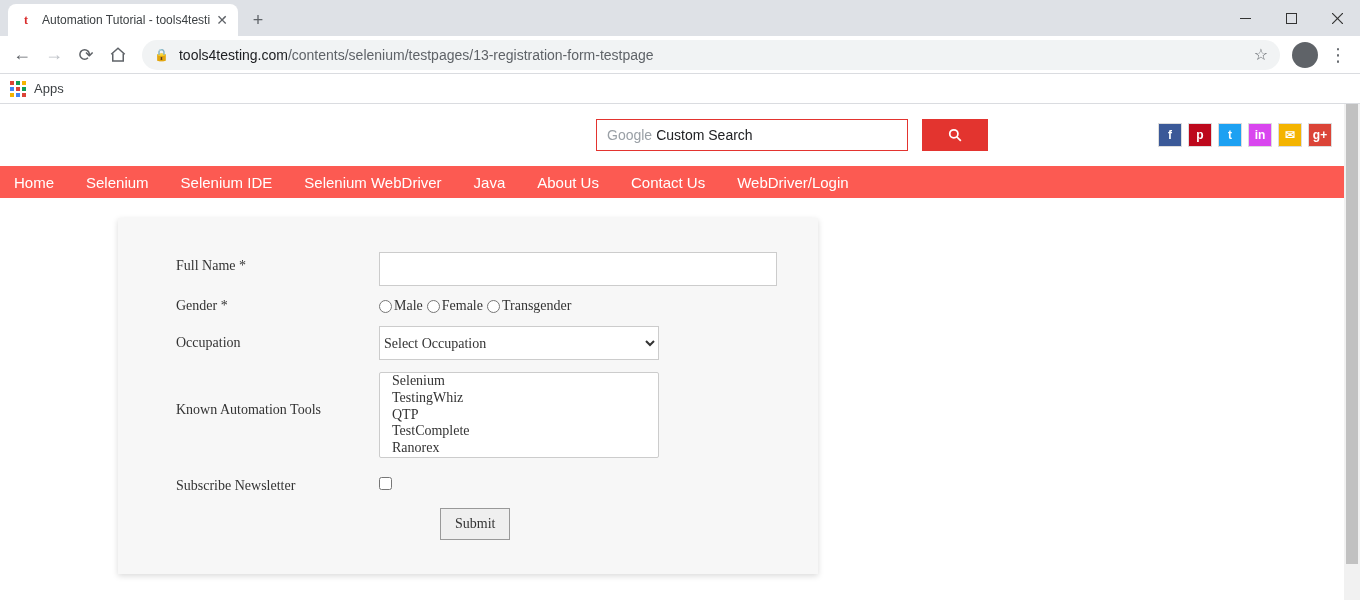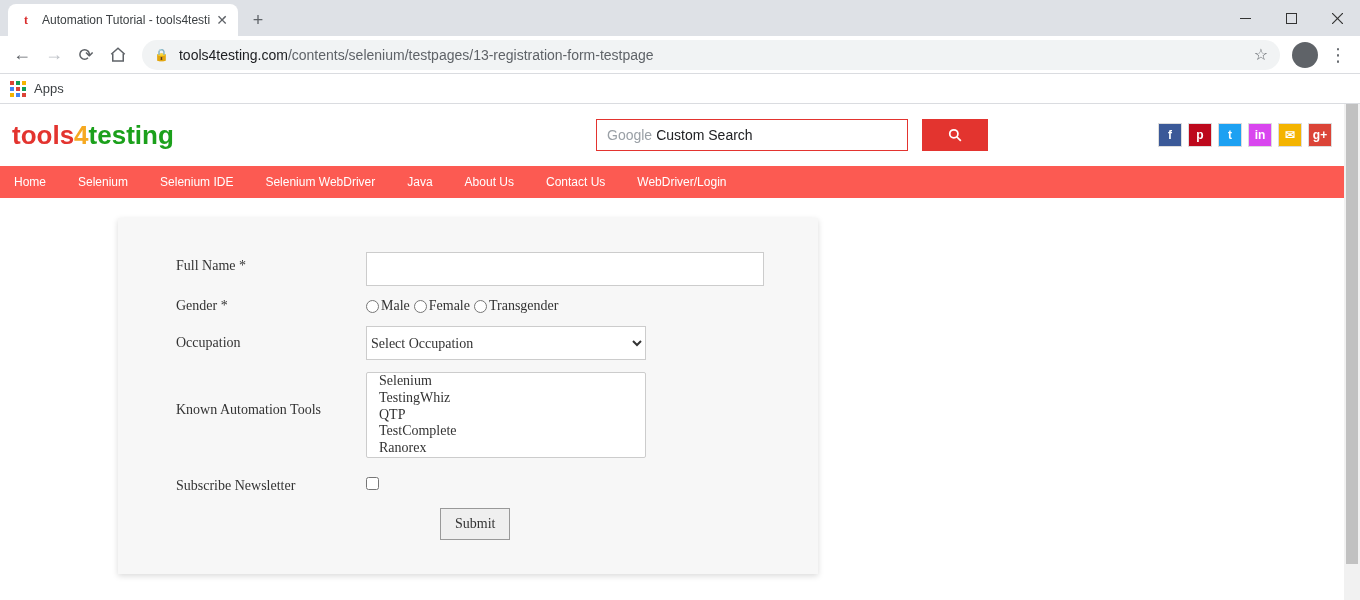"tools4testing" div.logo { html: <div> <span>tools</span><span>4</span><span>testing</span> </div> -> none }
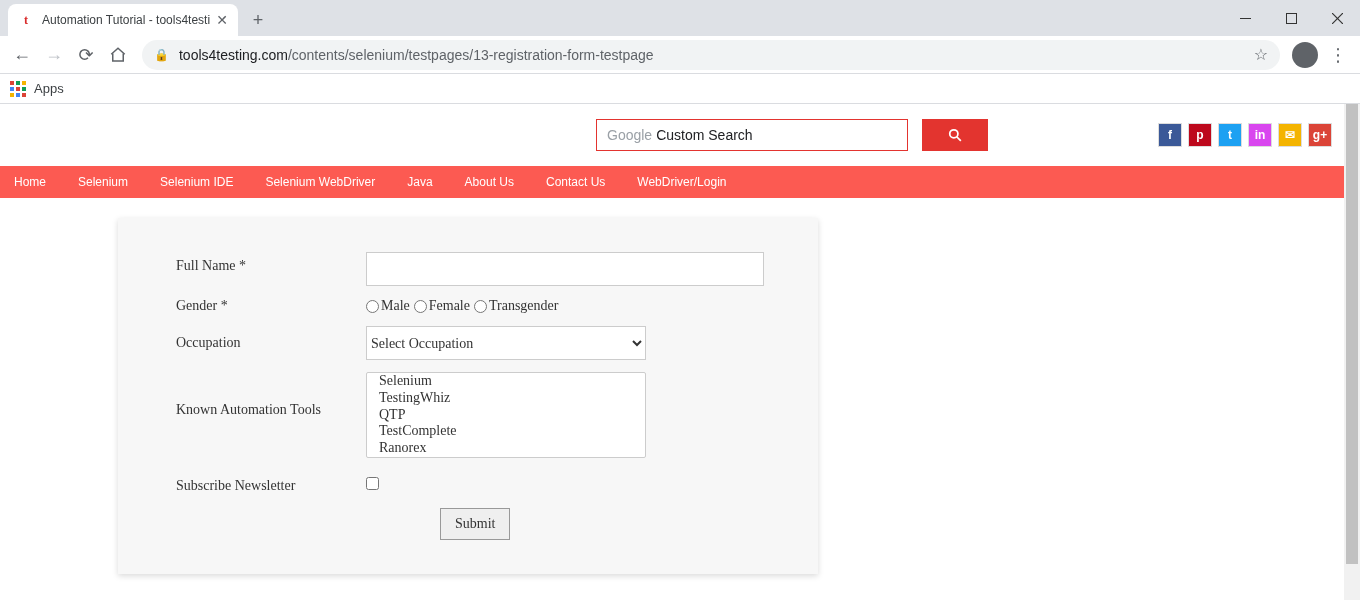"Home" .navbar { font-size: 12px -> 15px }
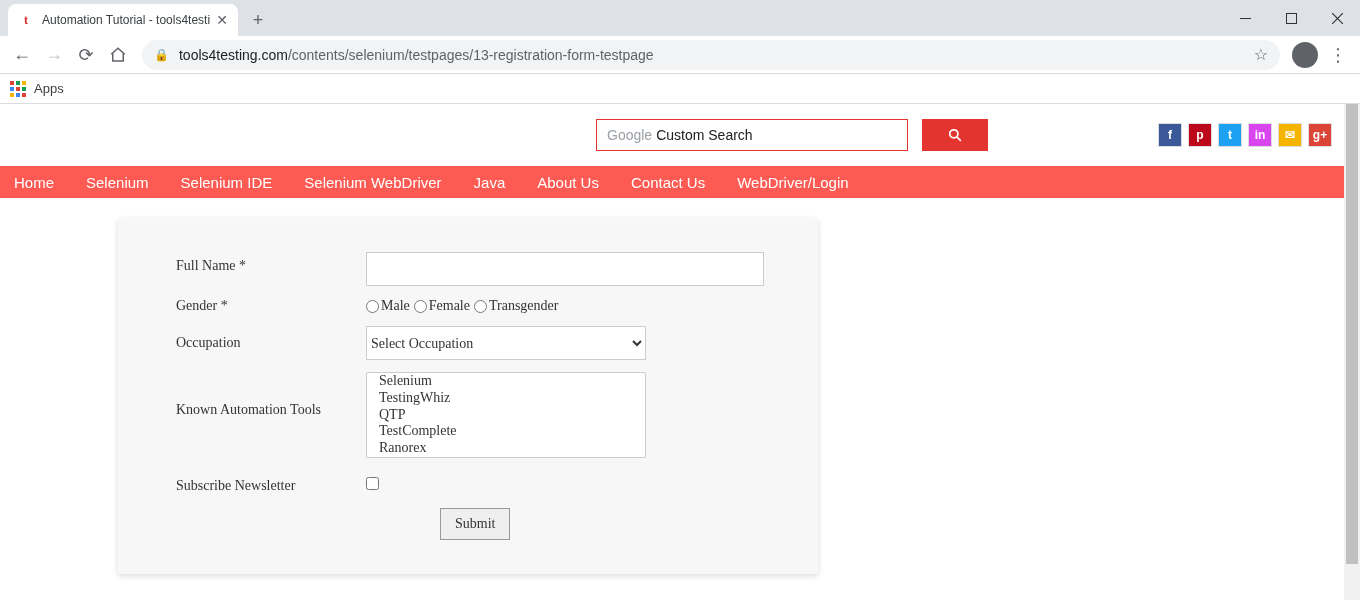"Full Name *" .form-row { gap: none -> 13px }
